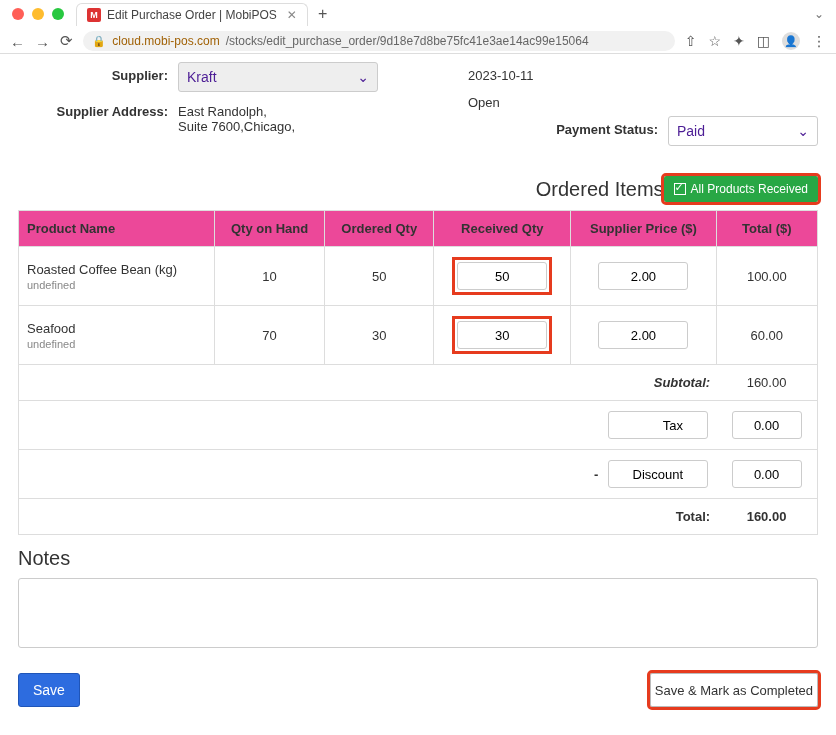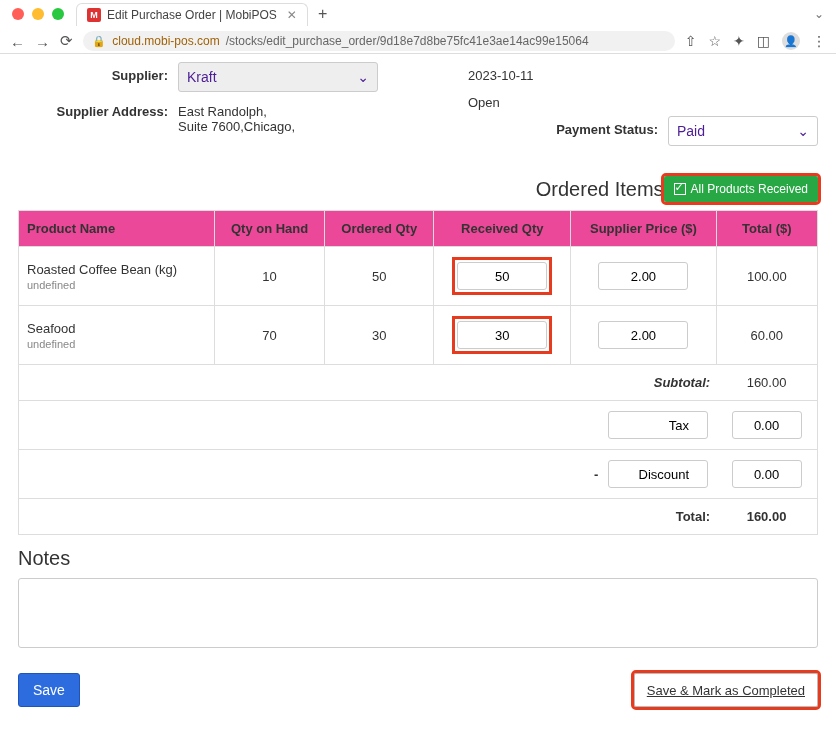"Tax" .inp.wide { padding-right: 18px -> 24px }
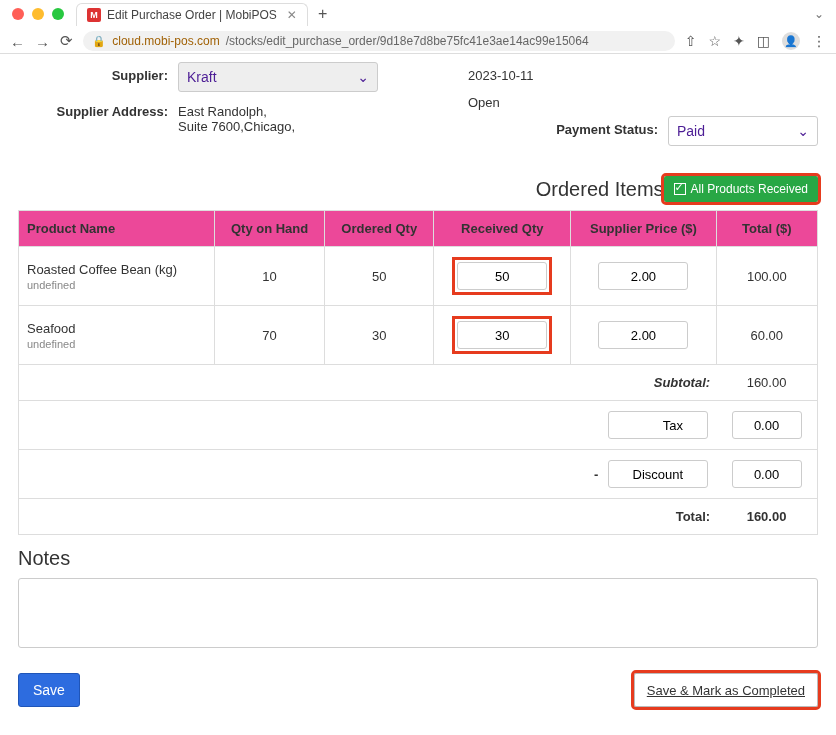"Save & Mark as Completed" .complete-btn { padding: 7px 12px -> 7px 4px; text-decoration: underline -> none }
